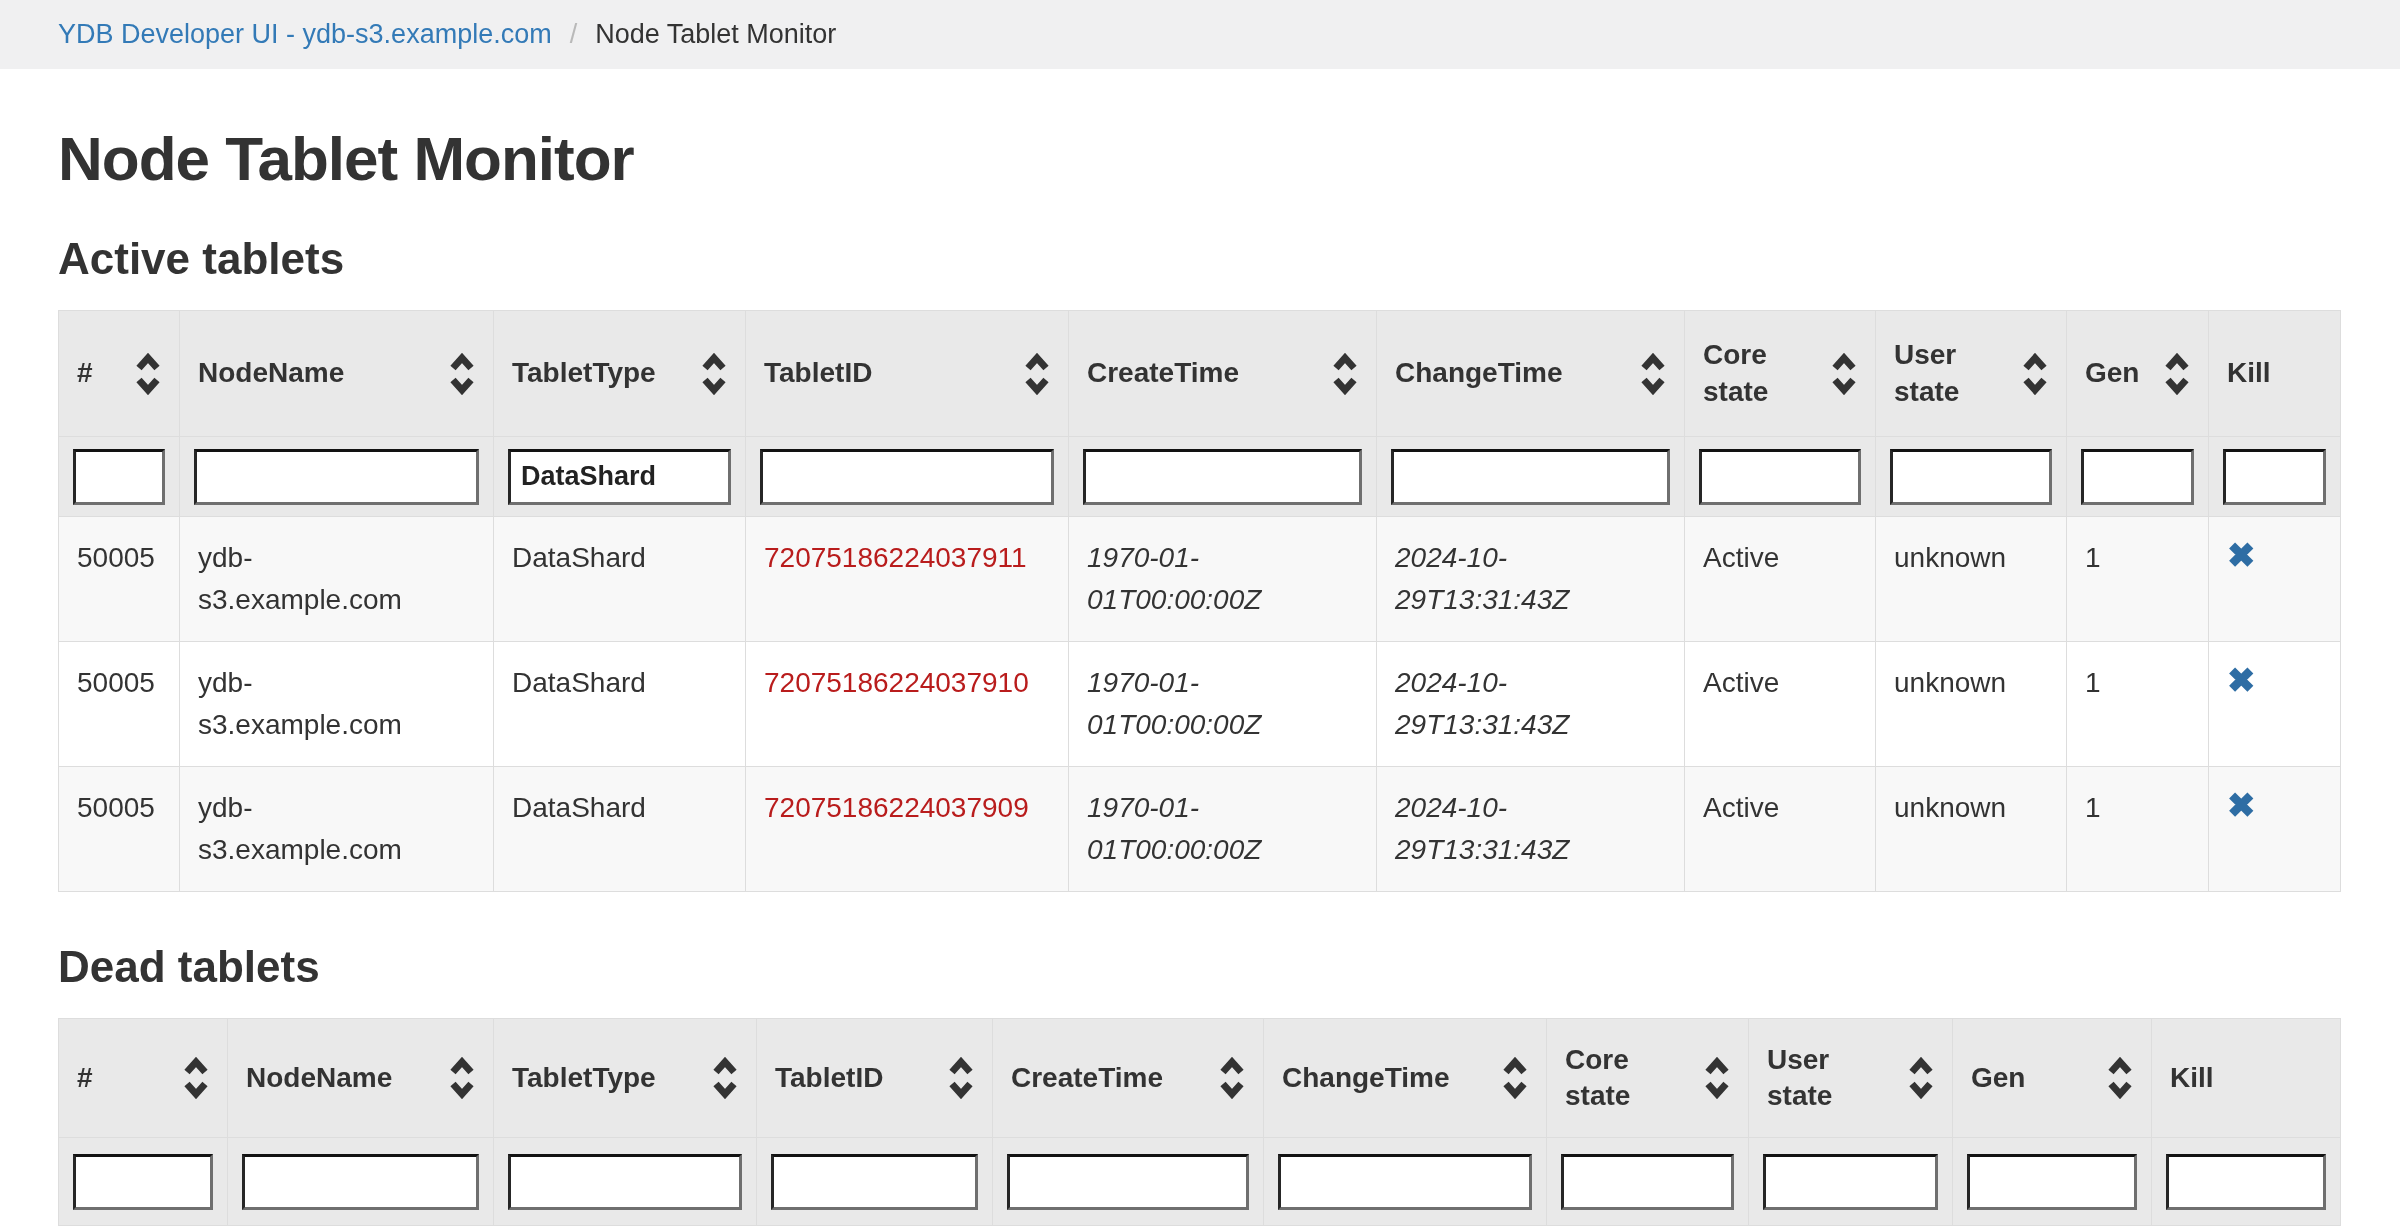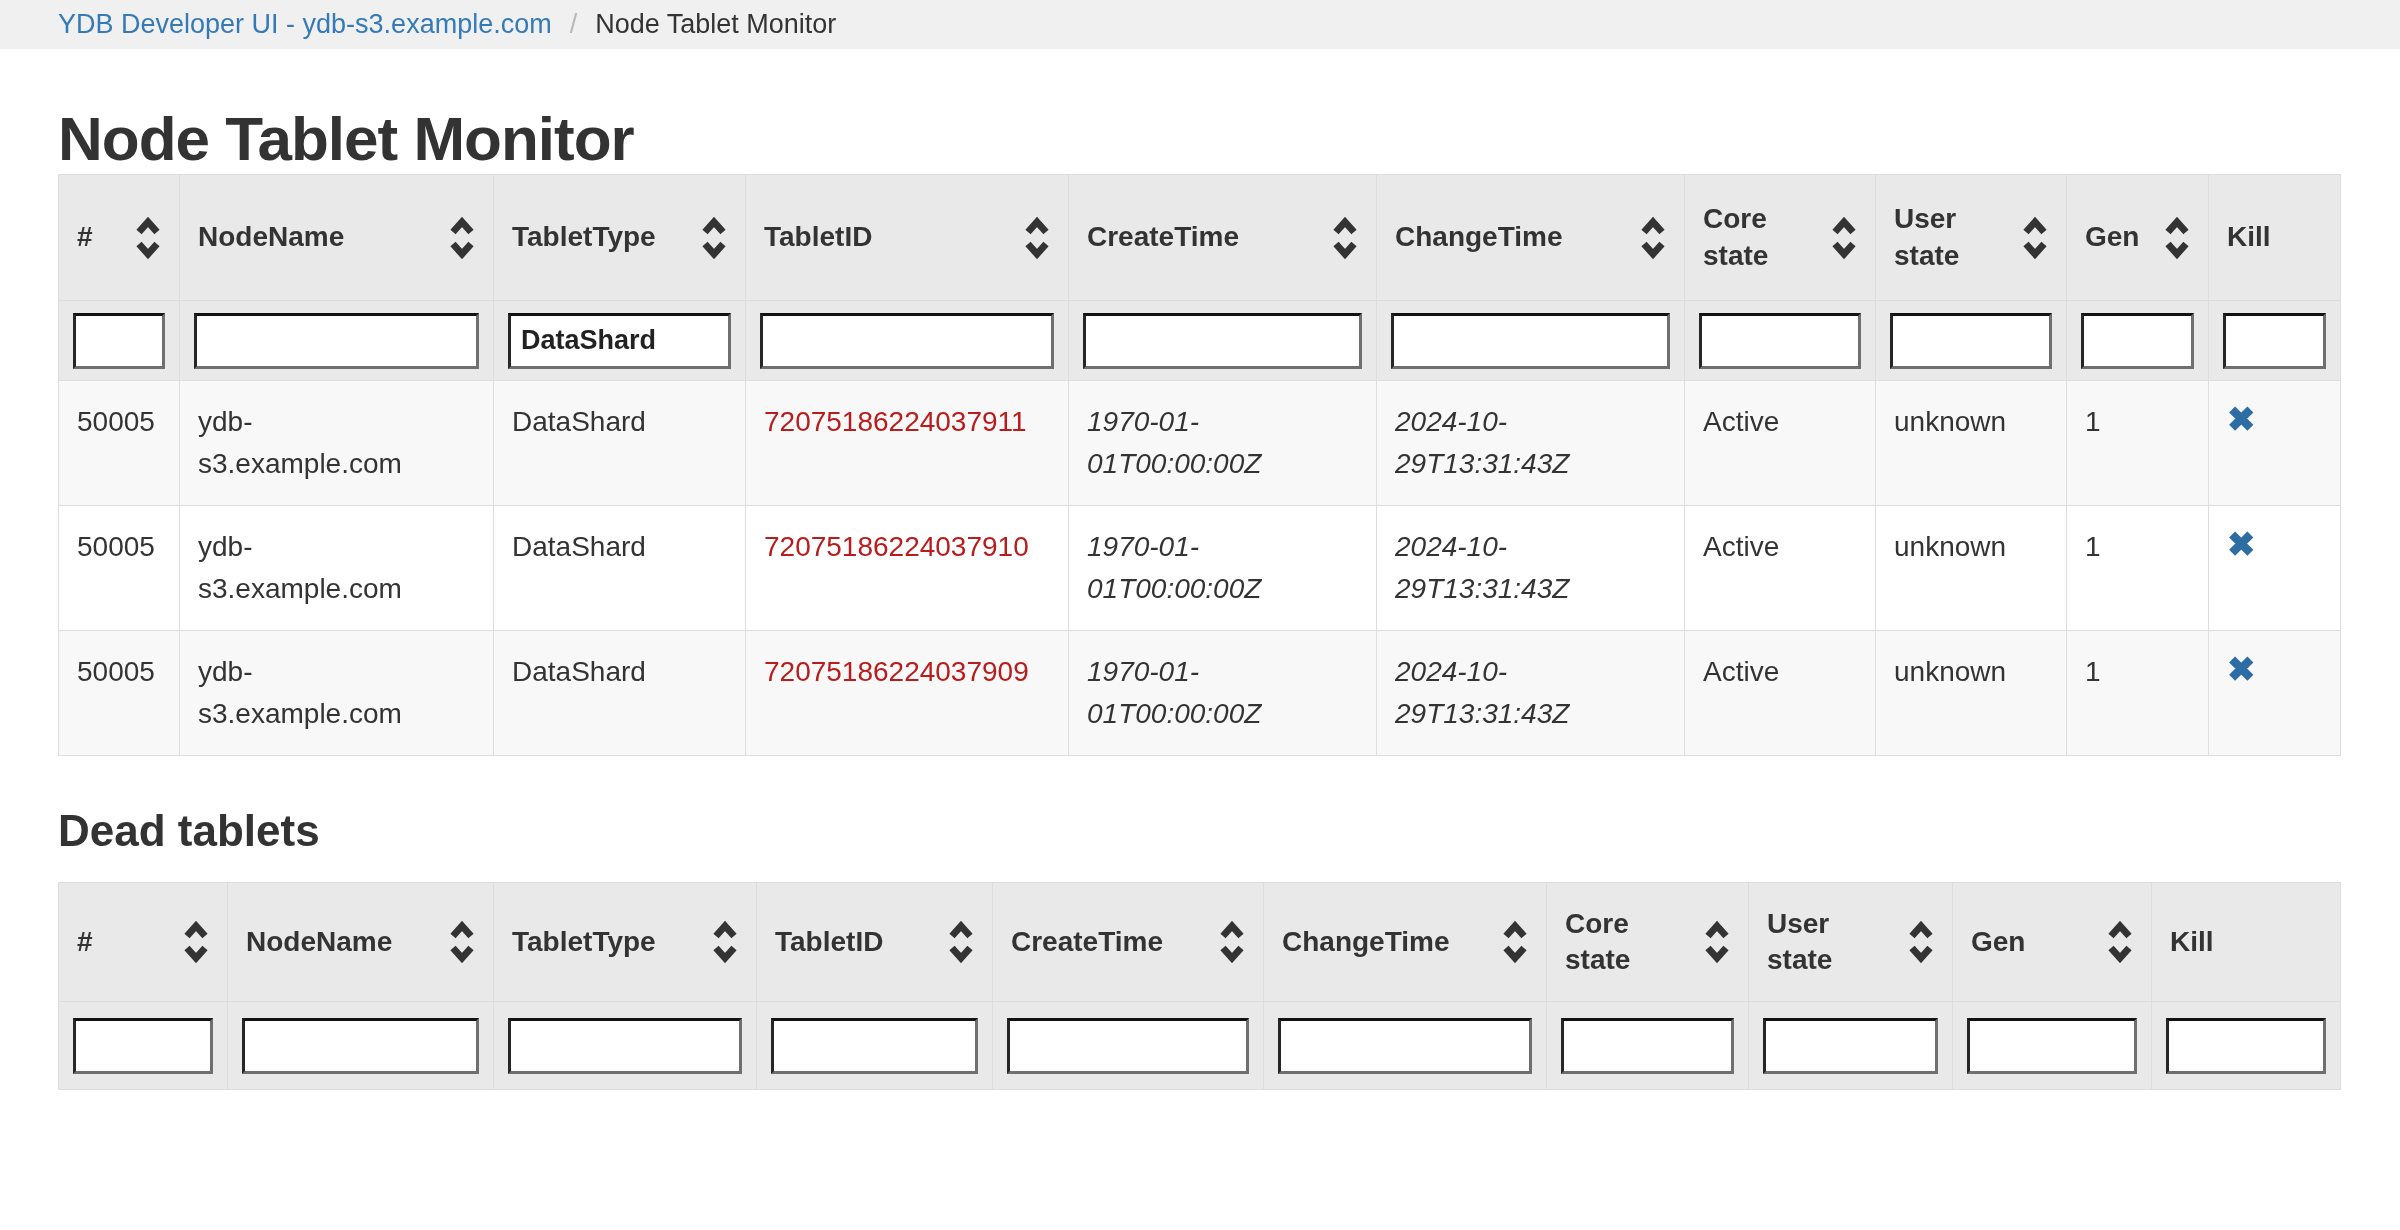"YDB Developer UI - ydb-s3.example.com" .breadcrumb-bar { height: 49px -> 69px }
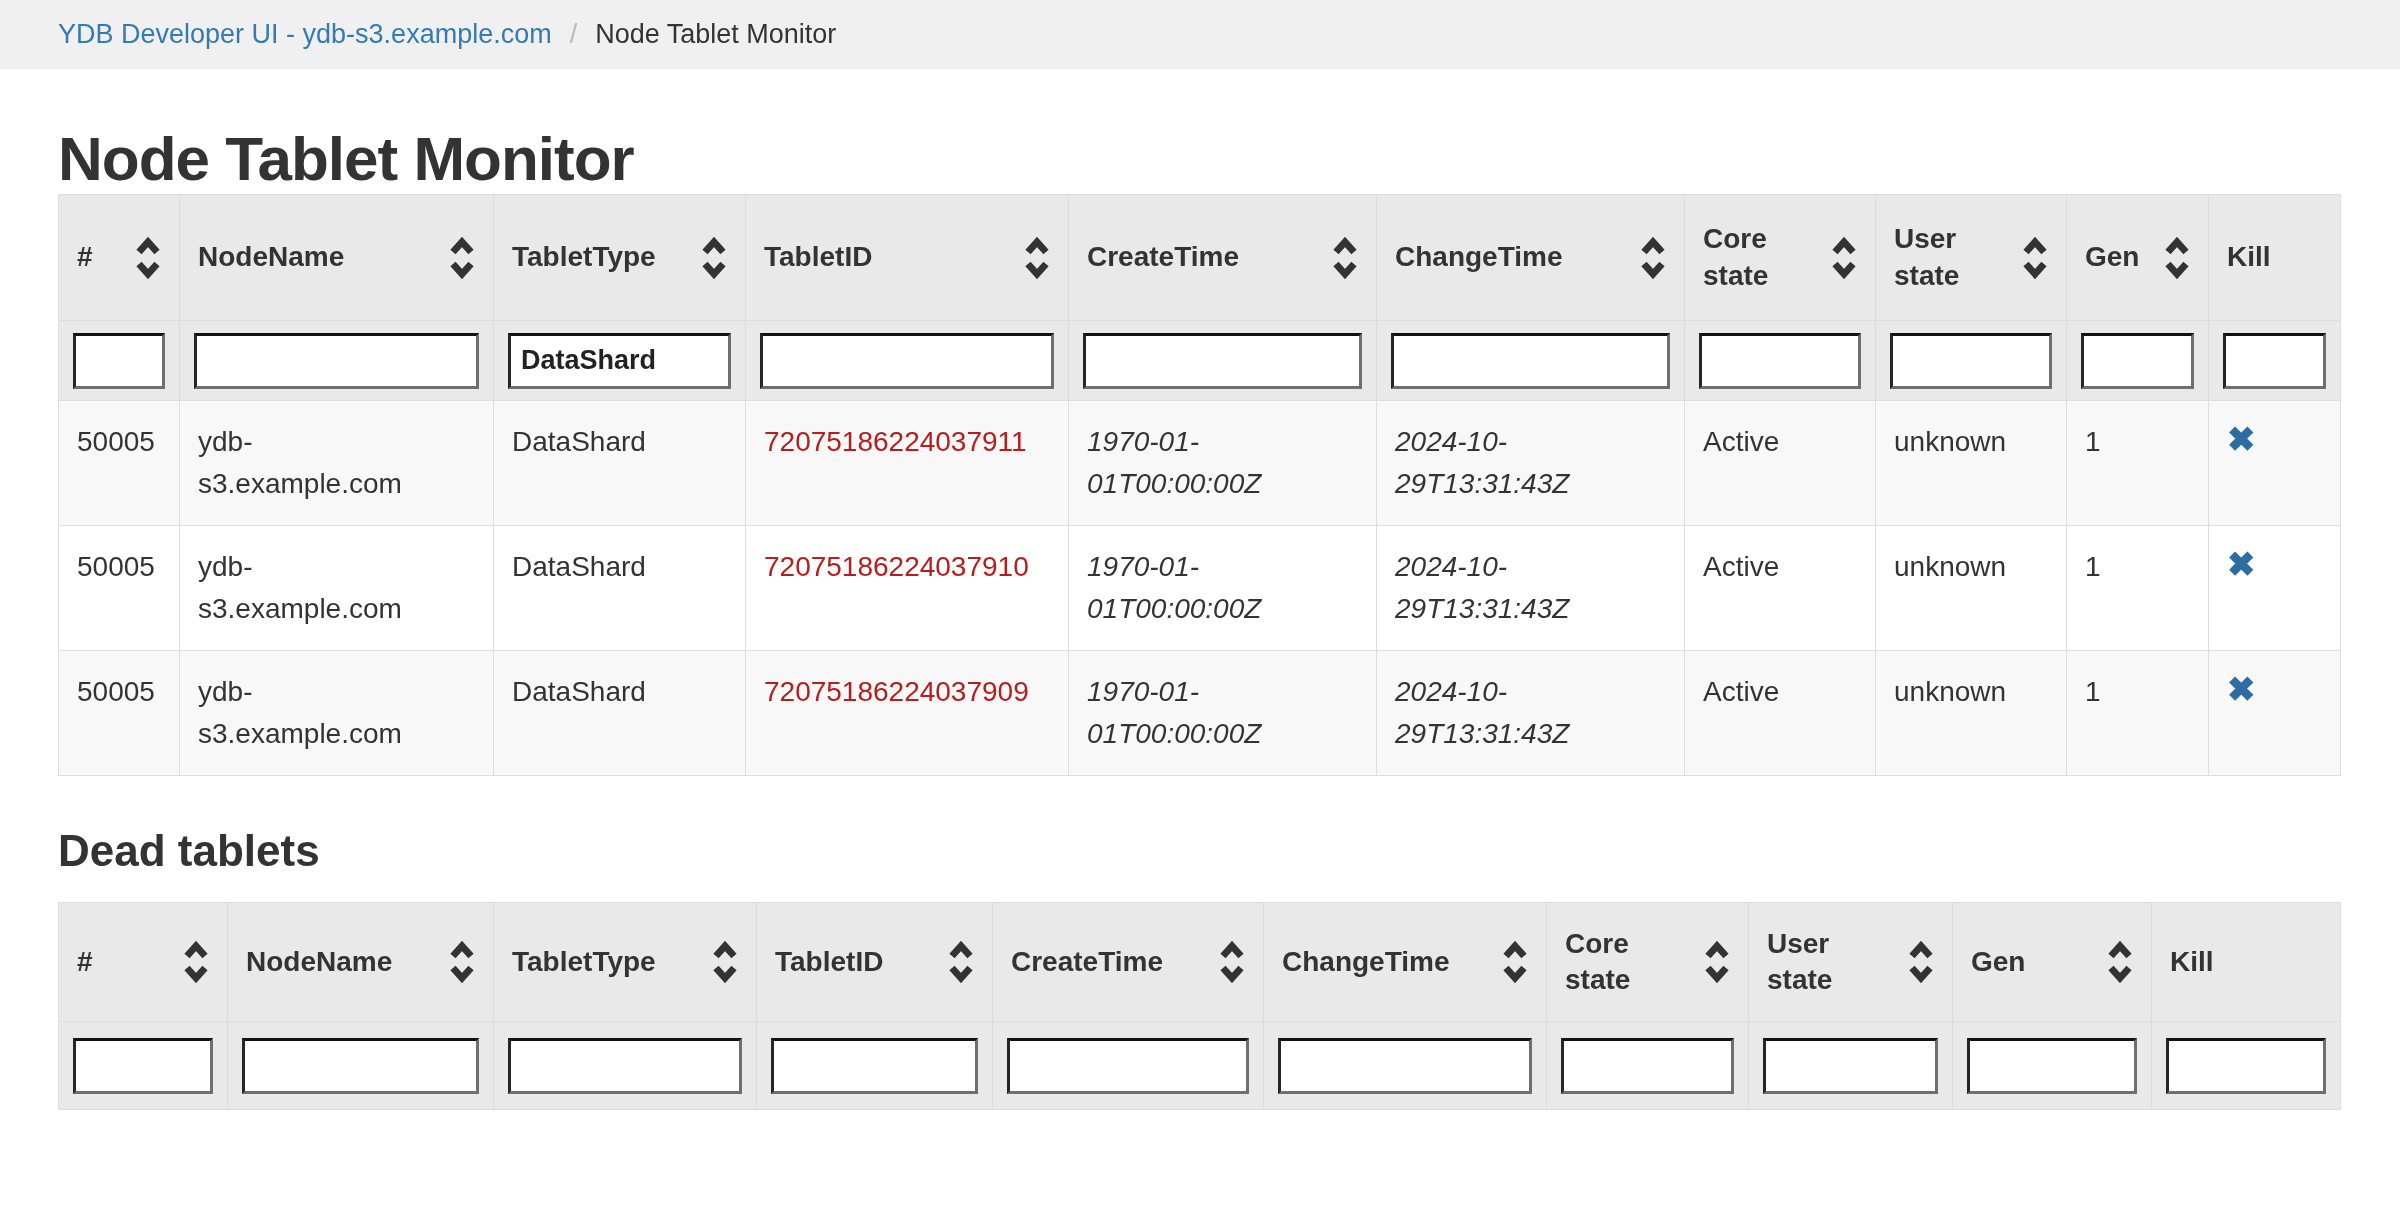"Active tablets" h2.section-title { html: none -> <h2>Active tablets</h2> }
